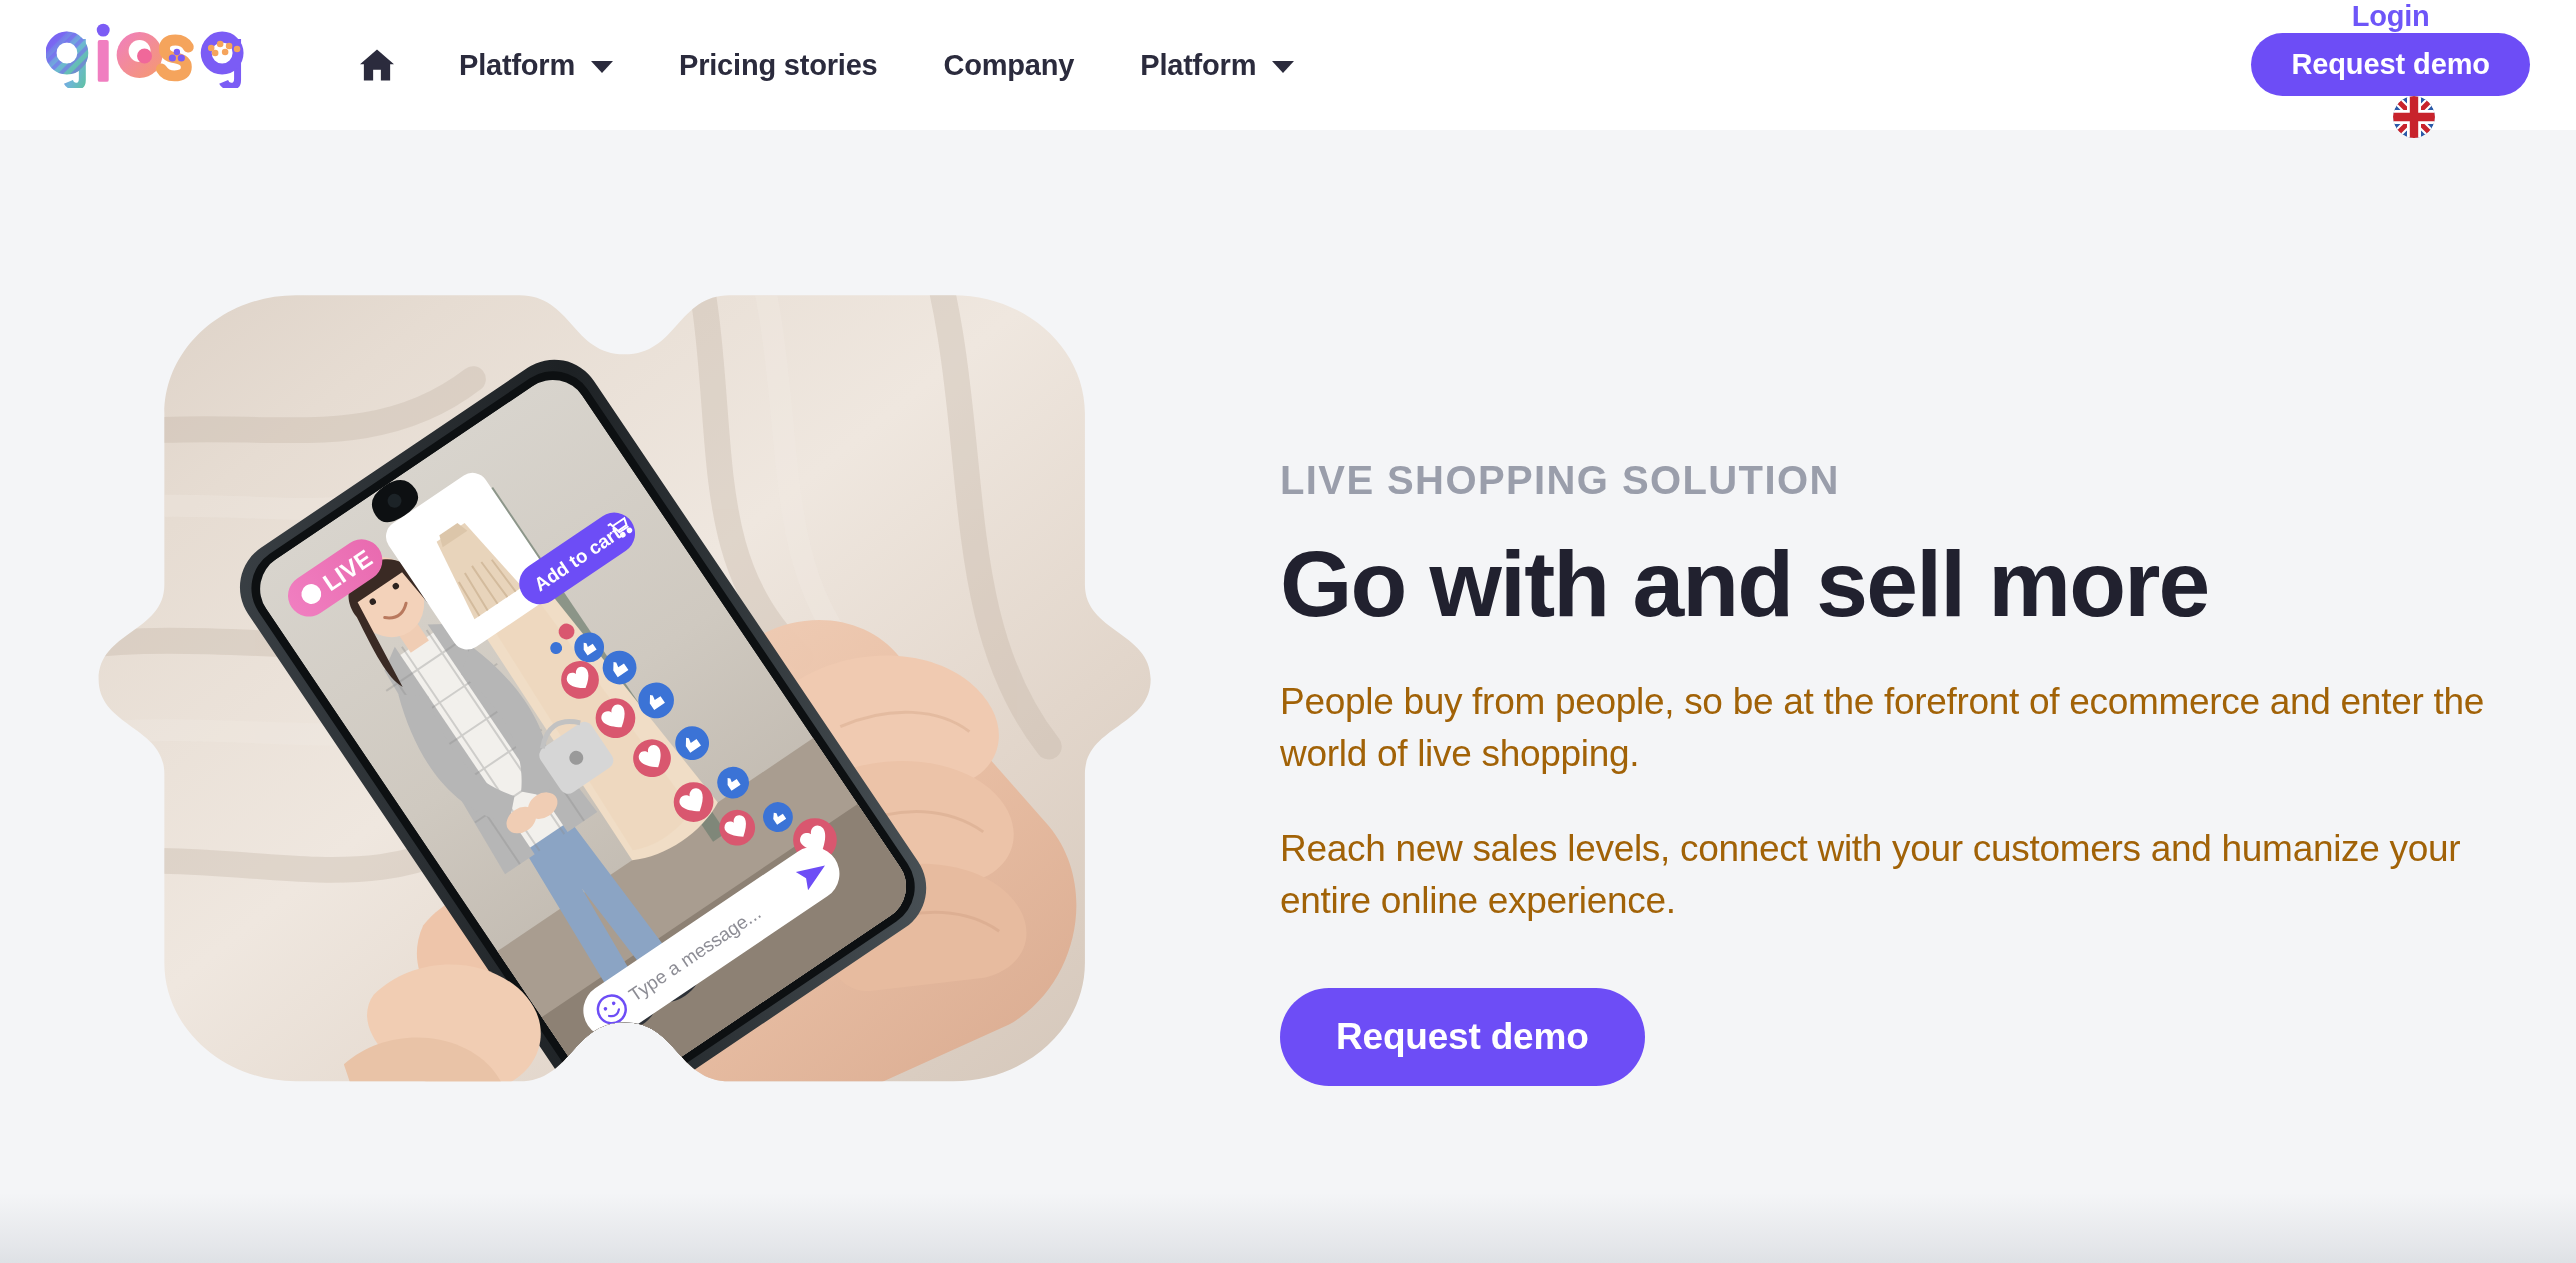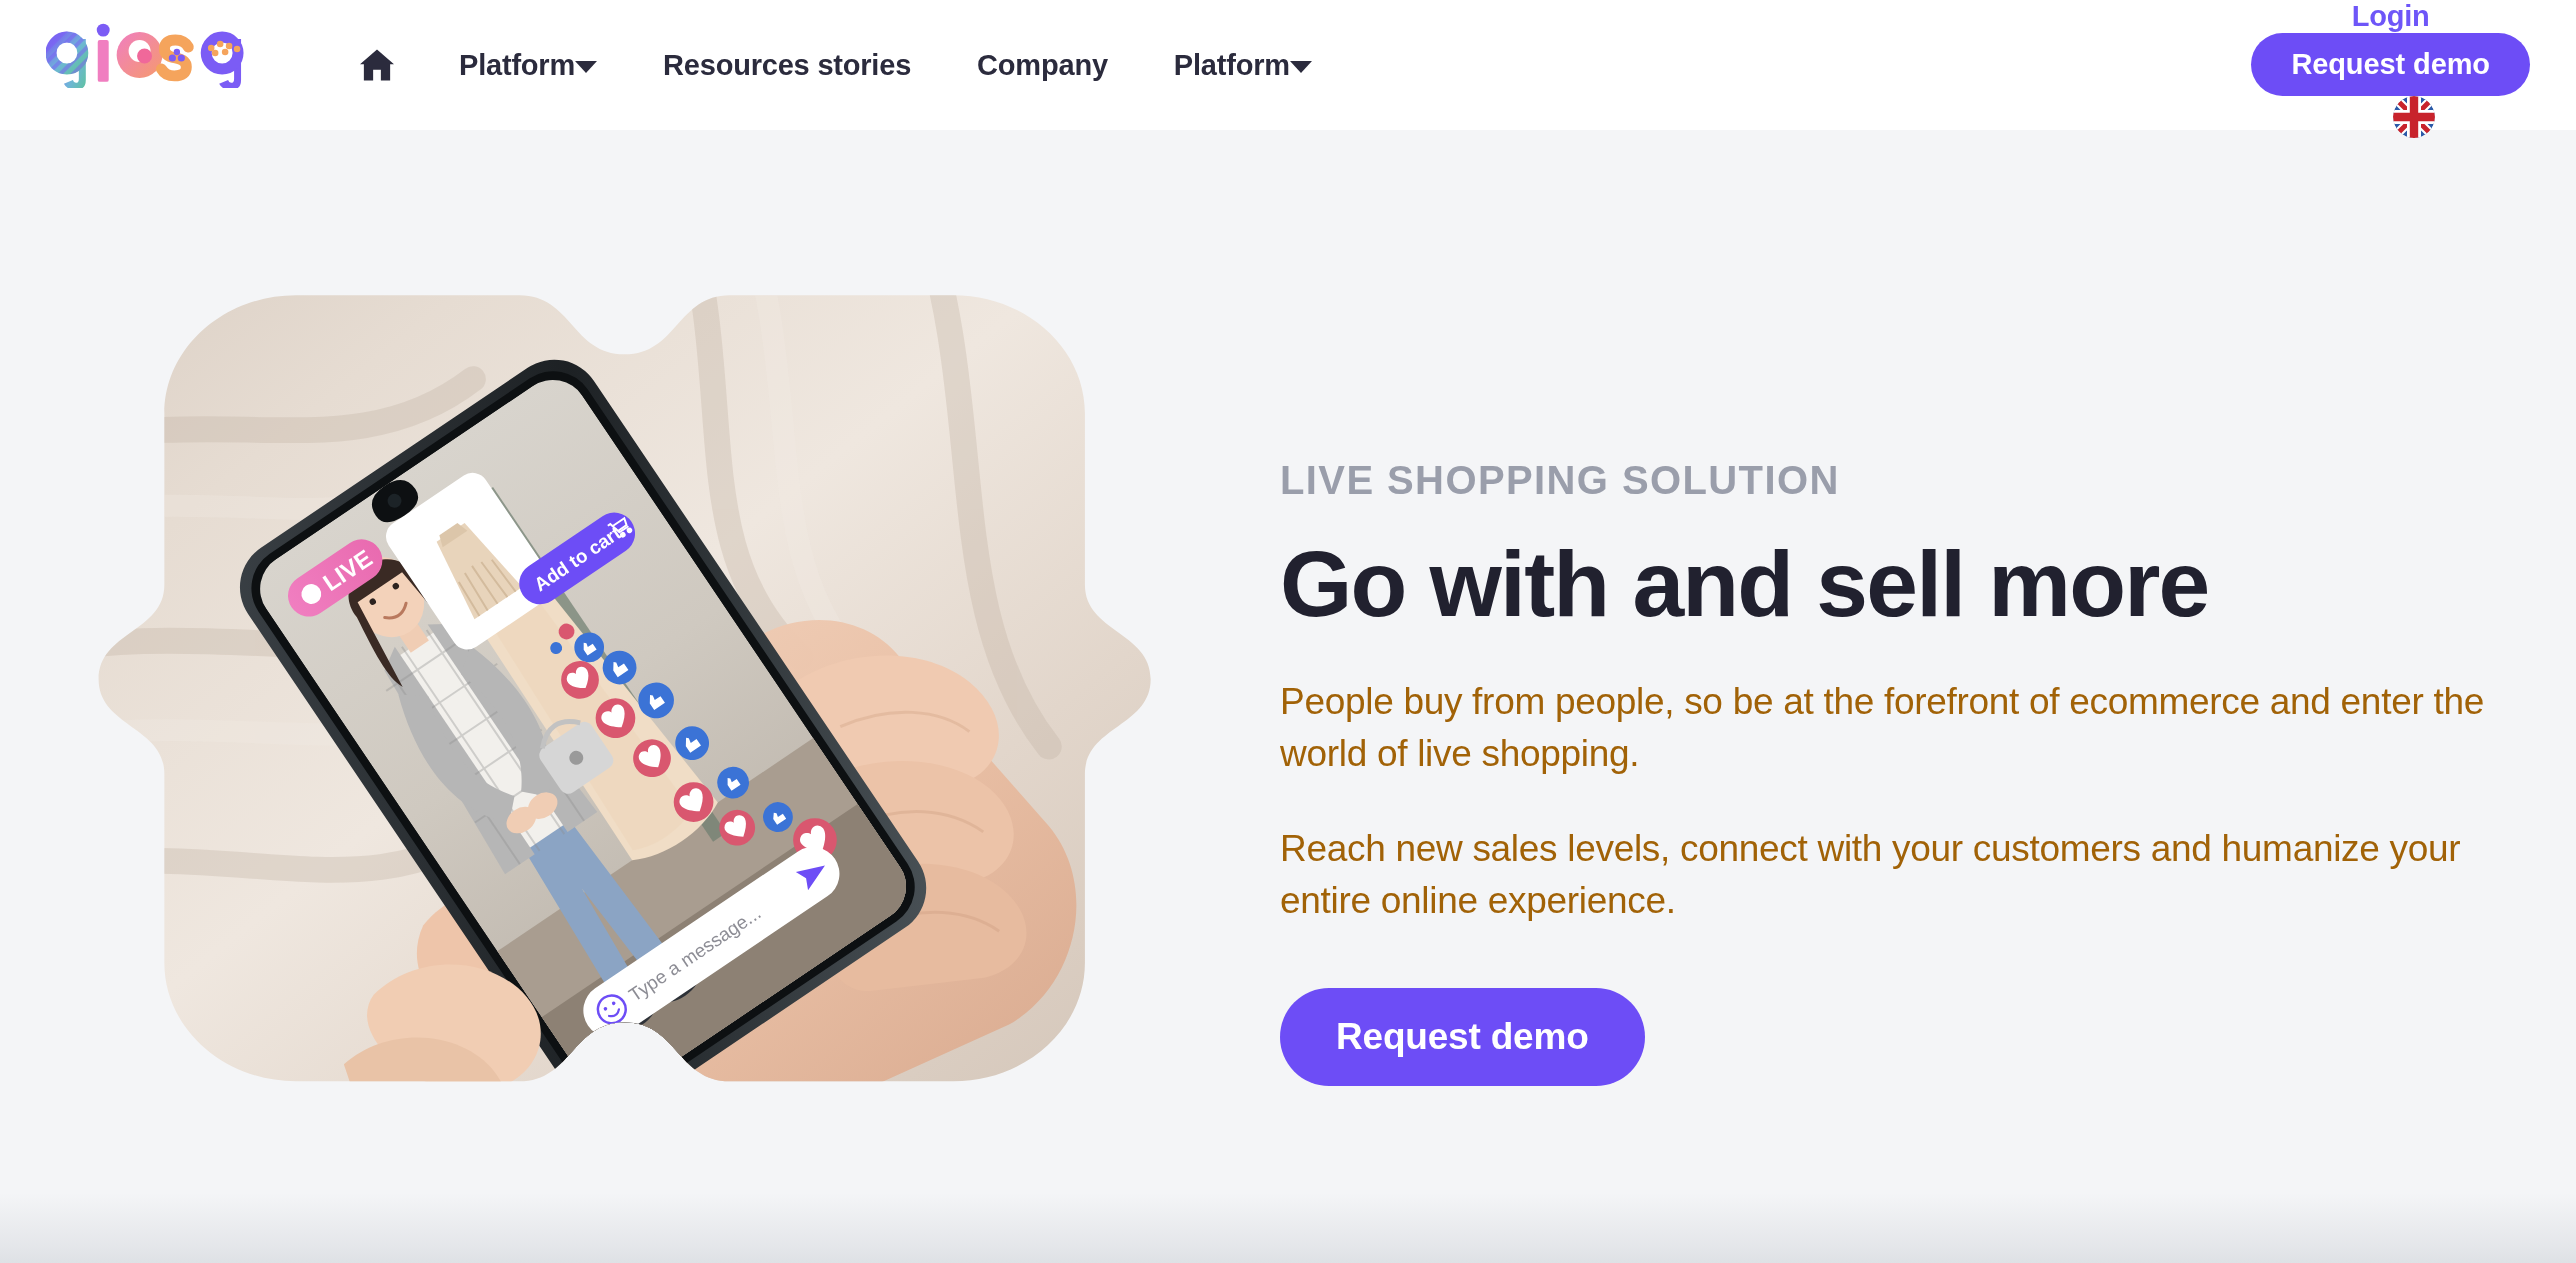"Platform" .nav-item { gap: 0 -> 16px }
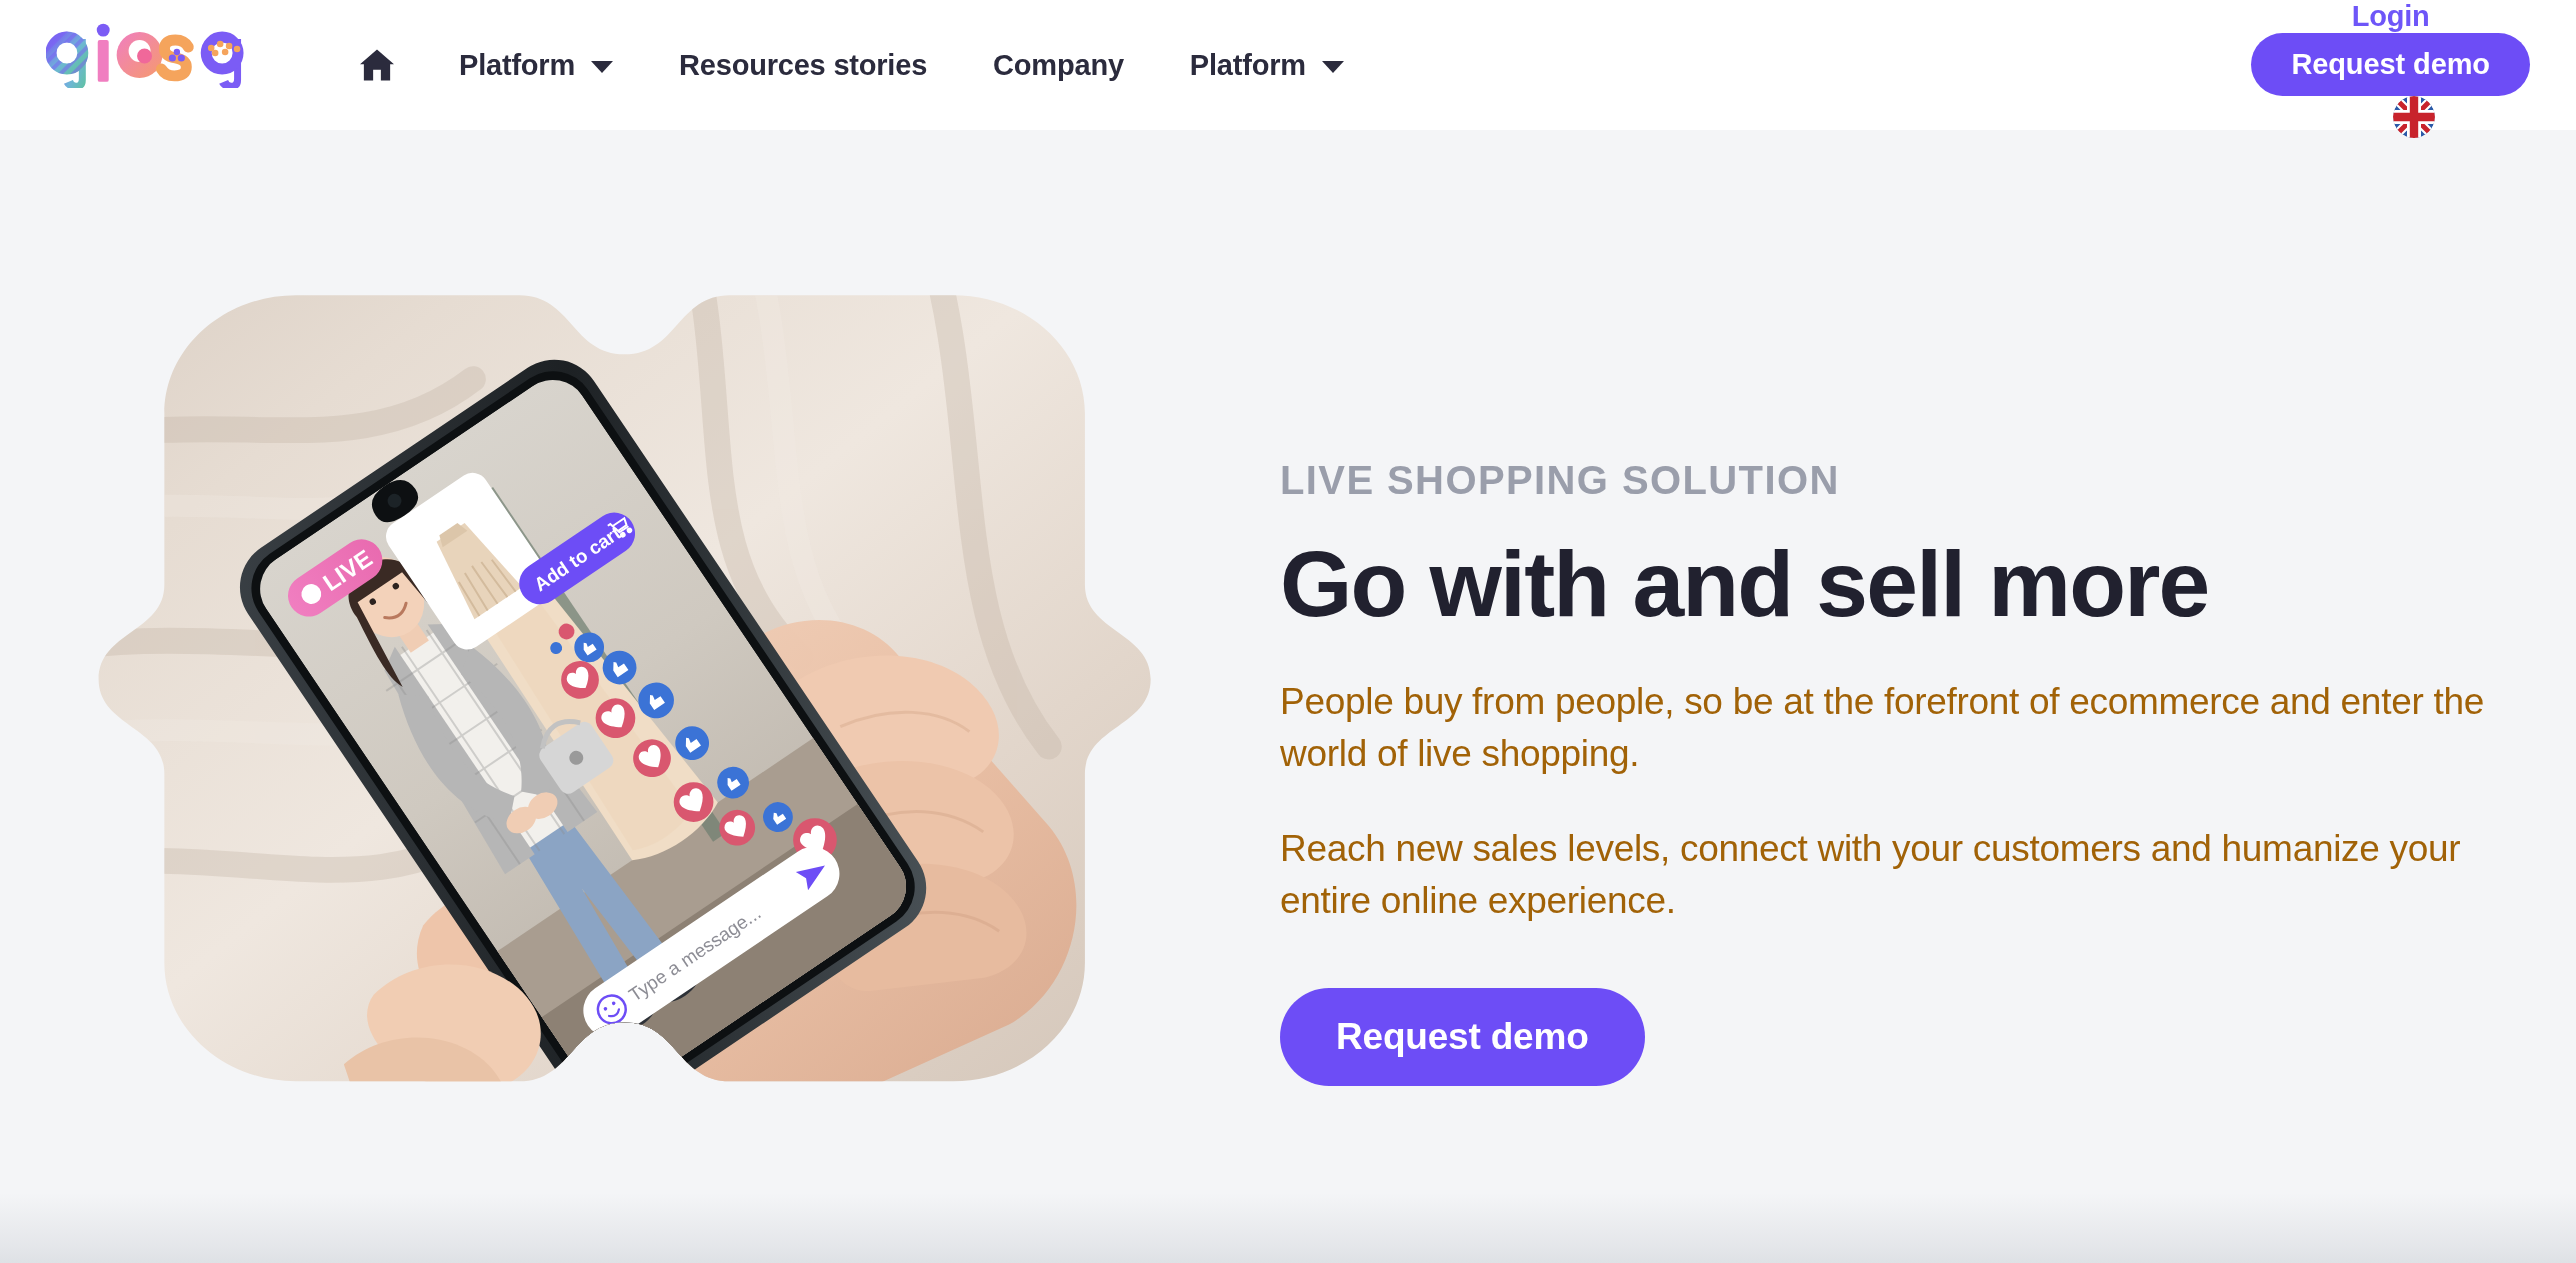"Resources stories" span { text: Resources -> Pricing }
